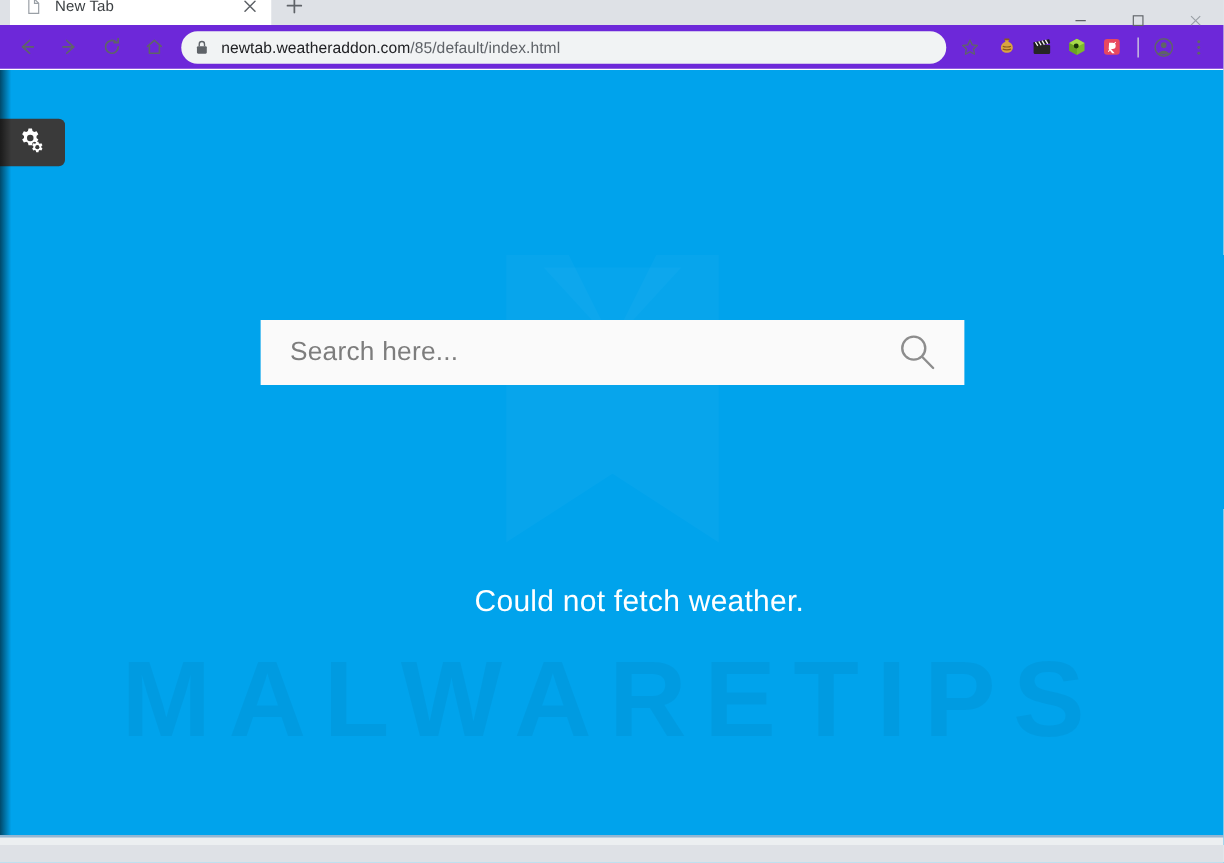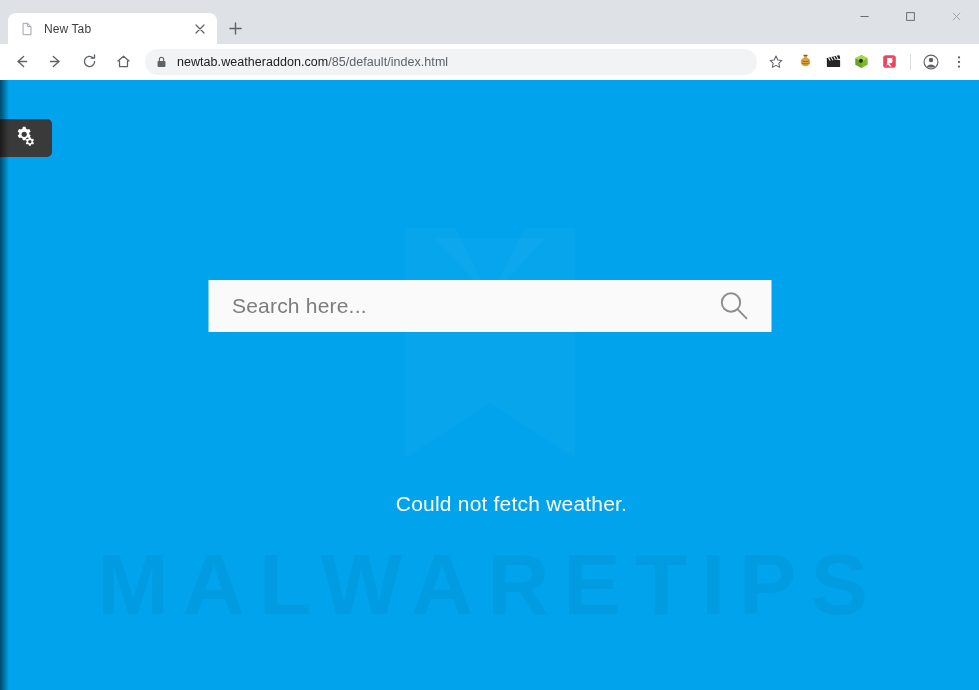"New Tab" .tab-strip { height: 44px -> 20px }
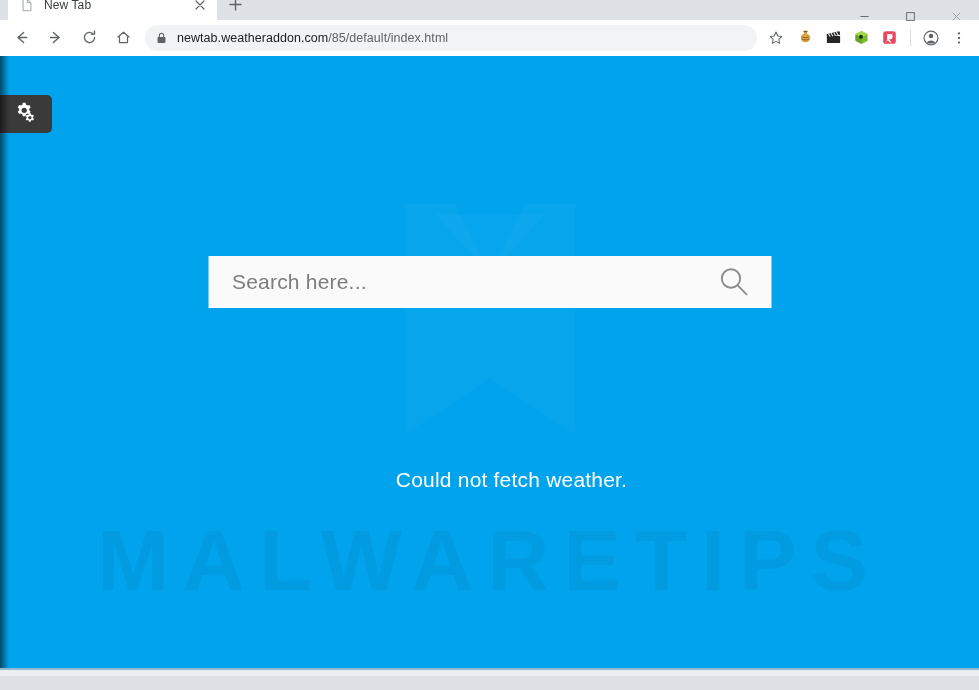"newtab.weatheraddon.com/85/default/index" .toolbar { background: #ffffff -> #6d28d9 }
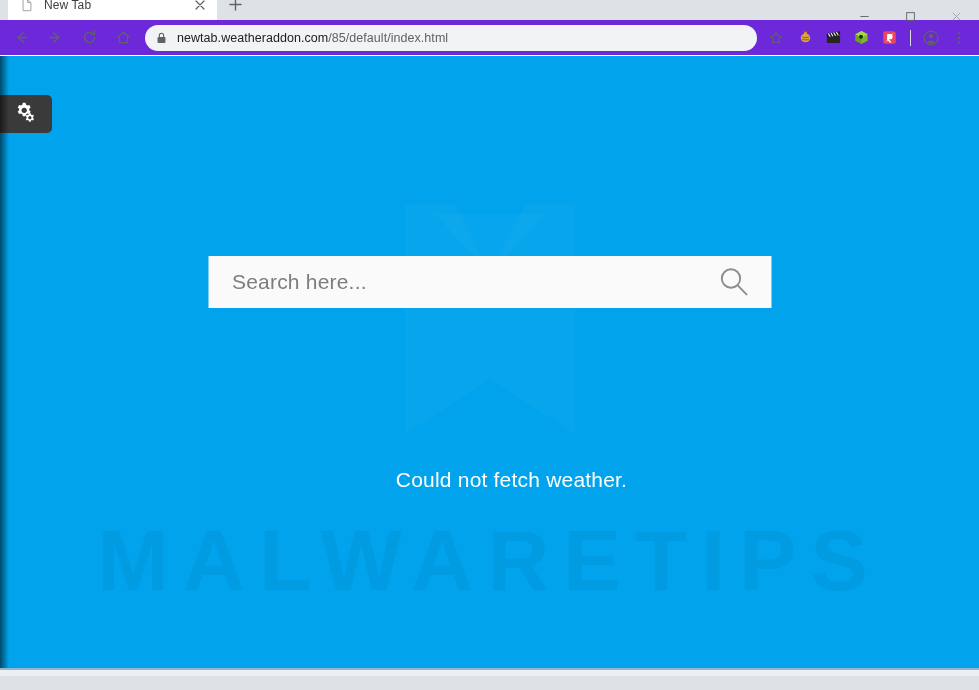"Could not fetch weather." .weather-msg { font-size: 21px -> 24px }
